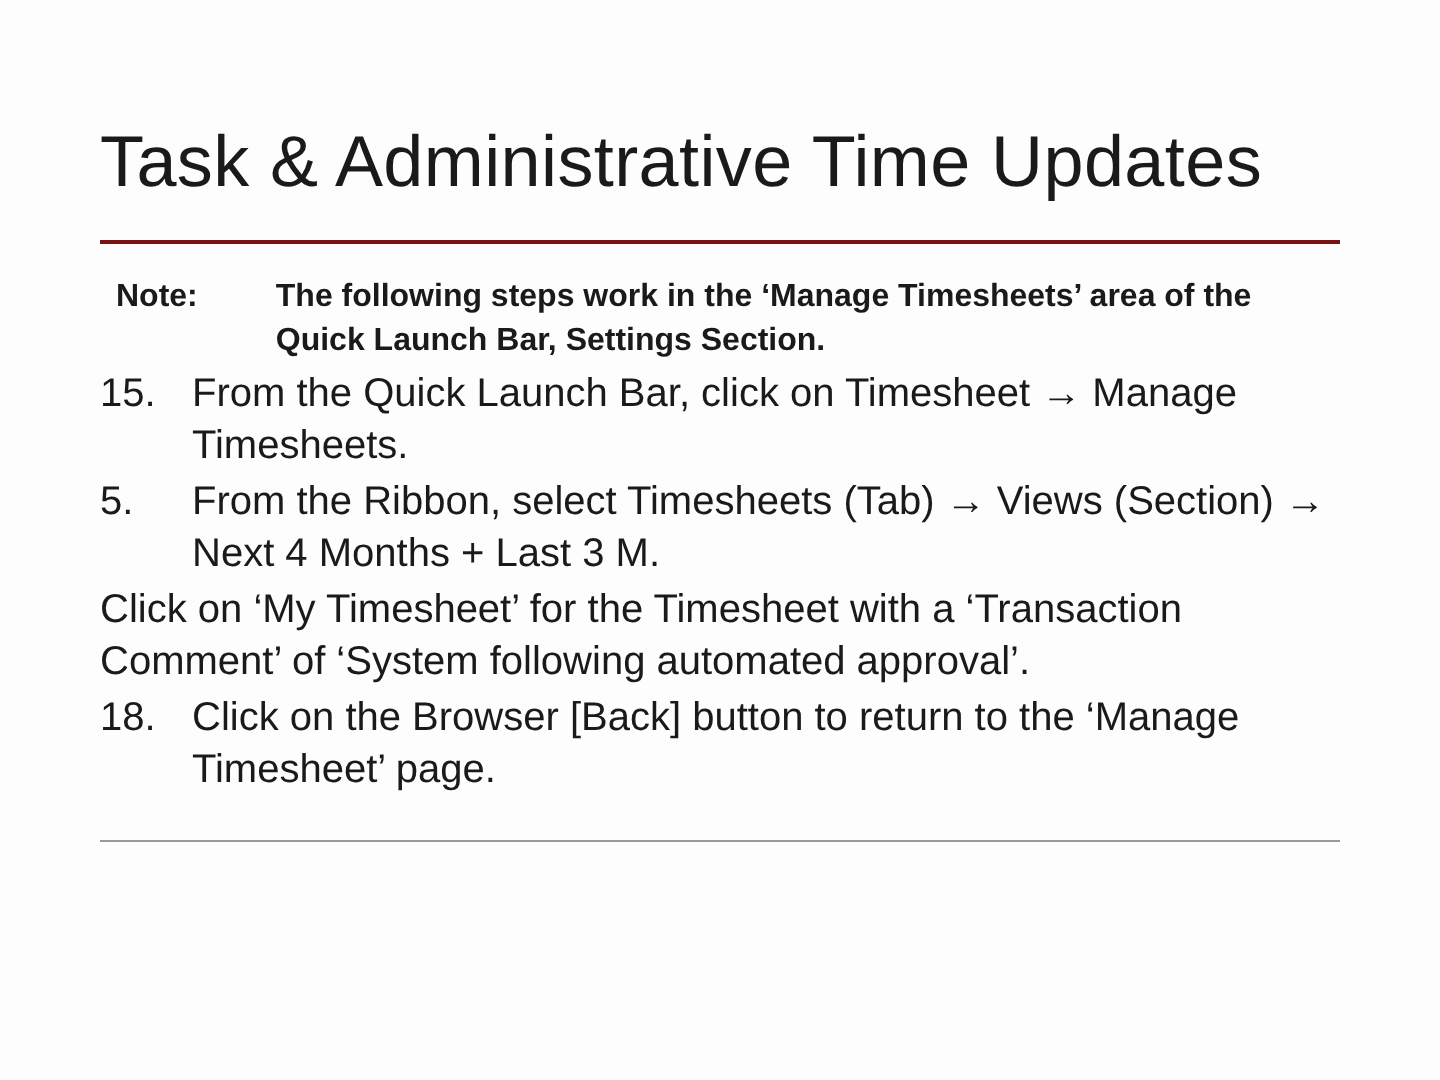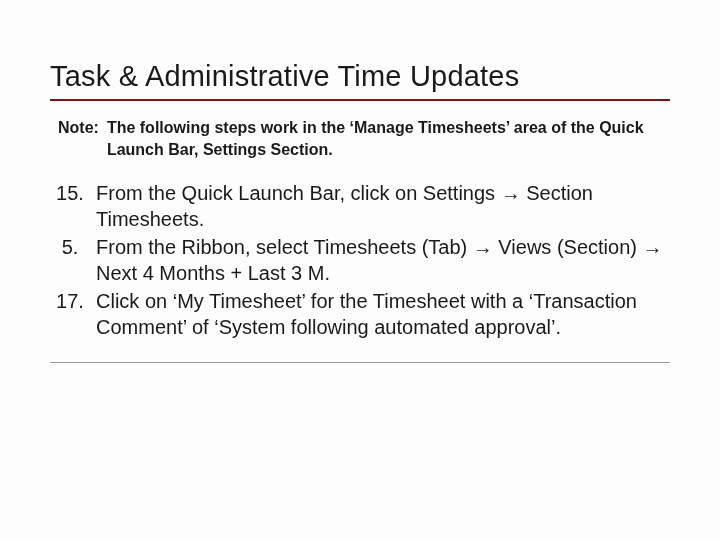"Task & Administrative Time Updates" .title { font-size: 29px -> 36px; margin: 0 0 6px 0 -> 0 0 18px 0 }
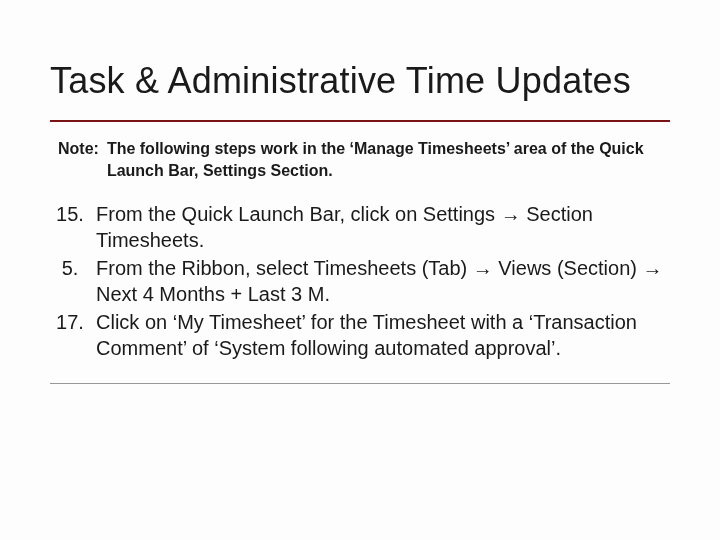"Note:" .note-block { gap: none -> 31px; margin: 0 0 20px 8px -> 0 0 3px 8px }
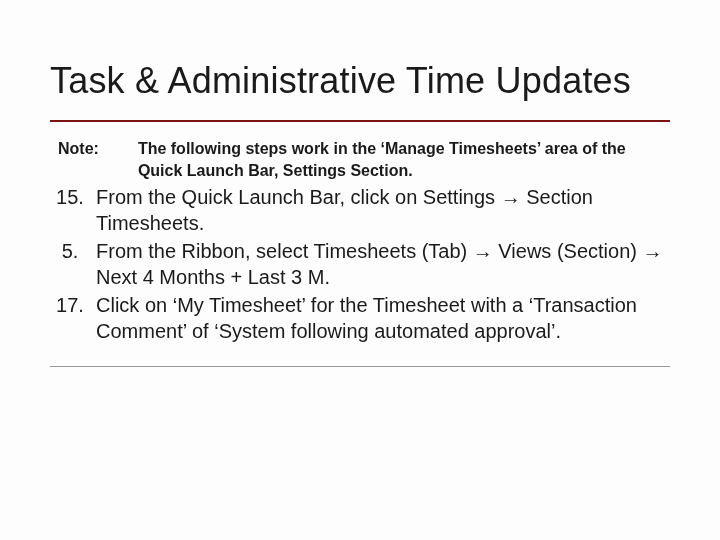"15." ol.steps li .num { text-align: center -> left }
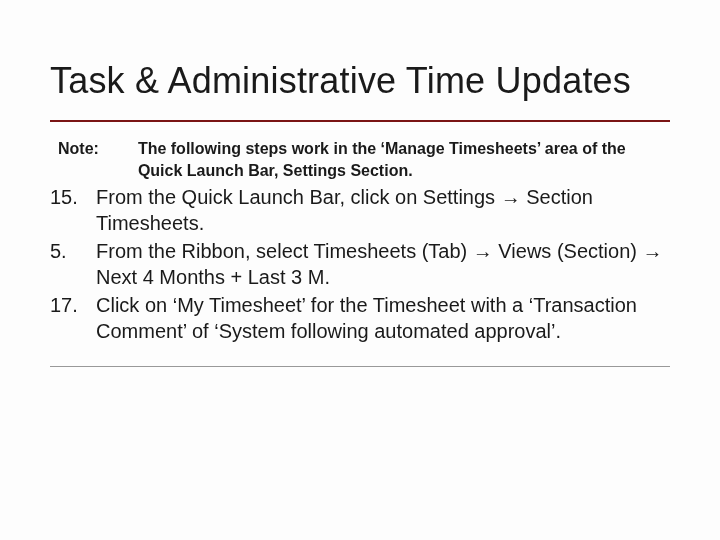"From the Quick Launch Bar," span.txt { text: Settings → Section -> Timesheet → Manage }
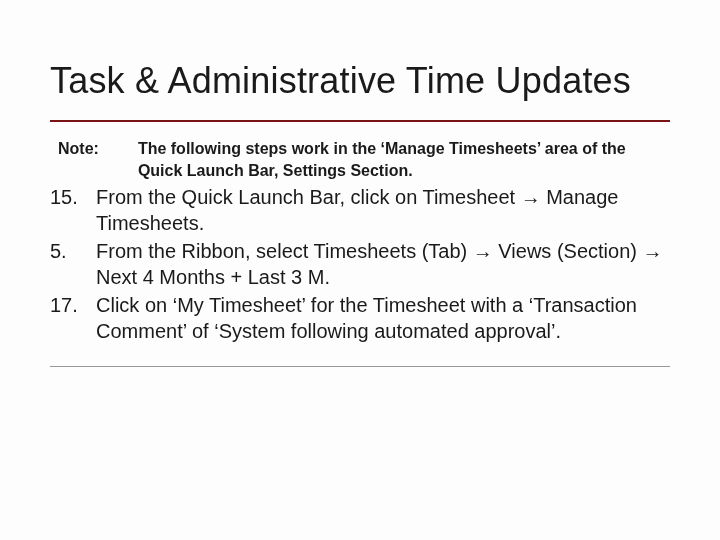"17." span.num { html: <span>17.</span> -> none }
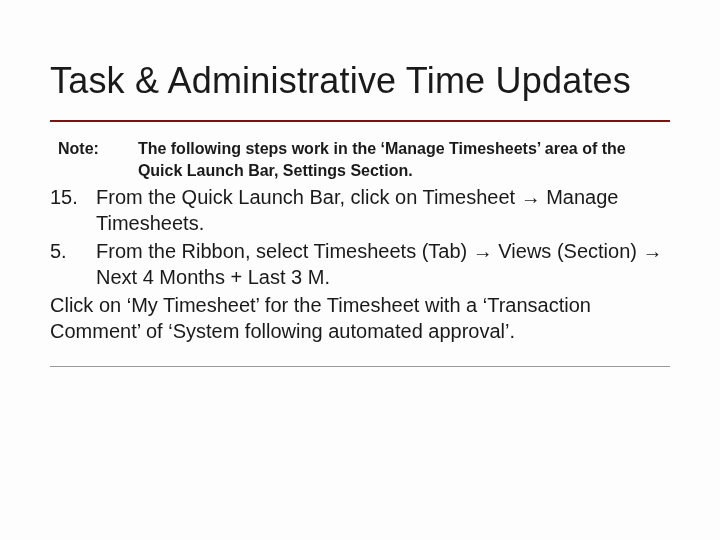"18." li { html: none -> <li> <span>18.</span> <span>Click on the Browser [Back] button to return to the ‘Manage Timesheet’ page.</span> </li> }
